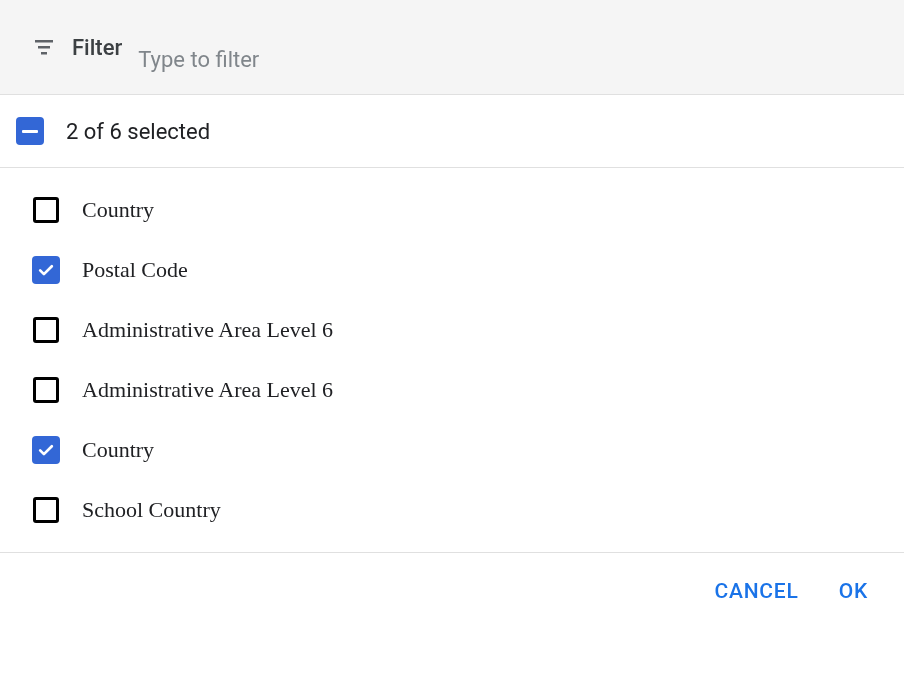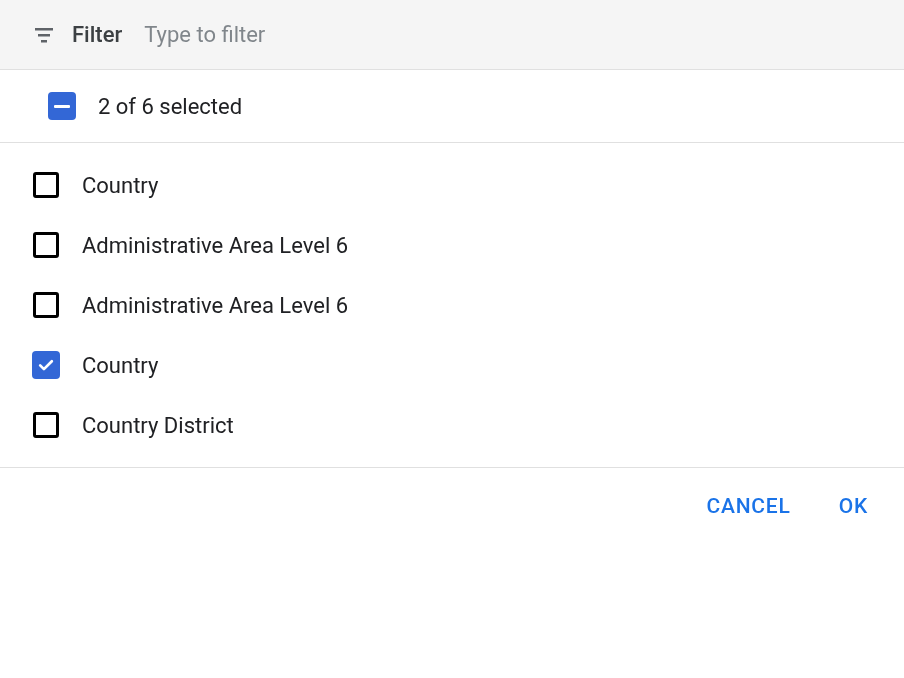"Filter" .filter-label { margin-right: 6px -> none }
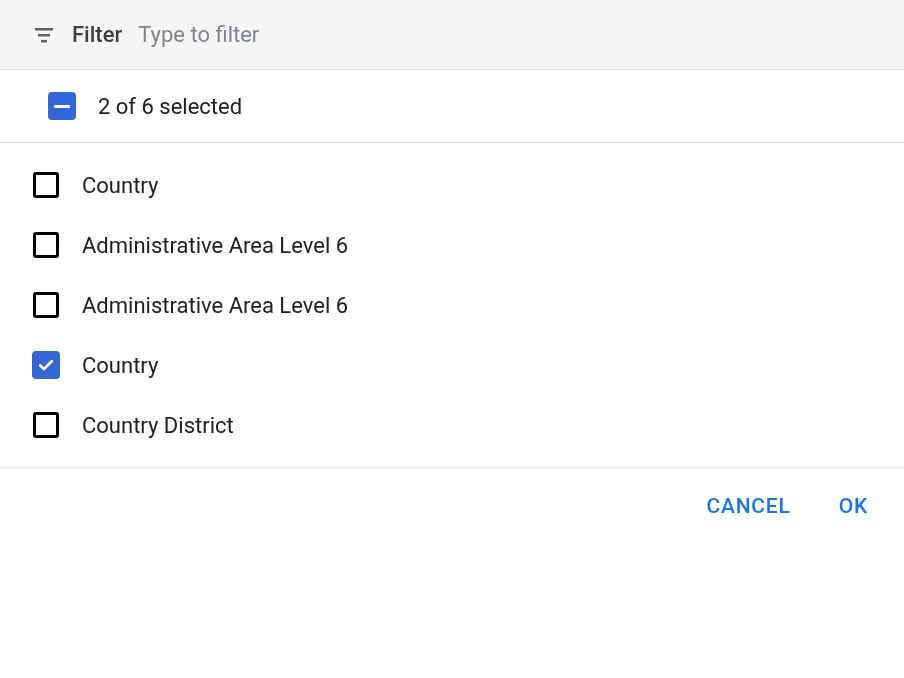"Type to filter" .filter-input { margin-top: none -> 25px }
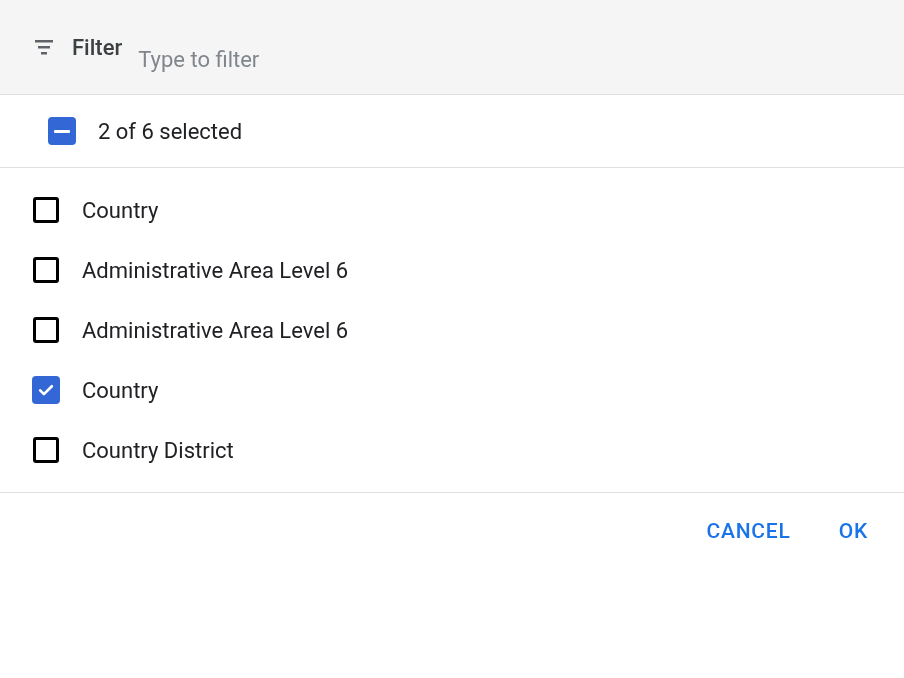"2 of 6 selected" .select-summary { padding: 22px 48px -> 22px 16px }
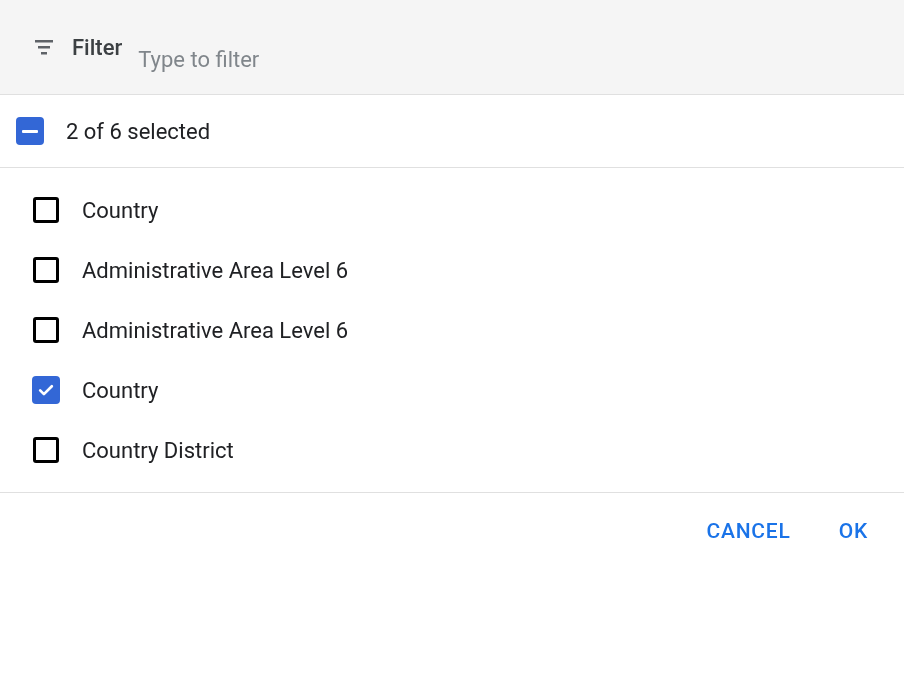"Country" .option-label { font-family: none -> Liberation Serif, serif }
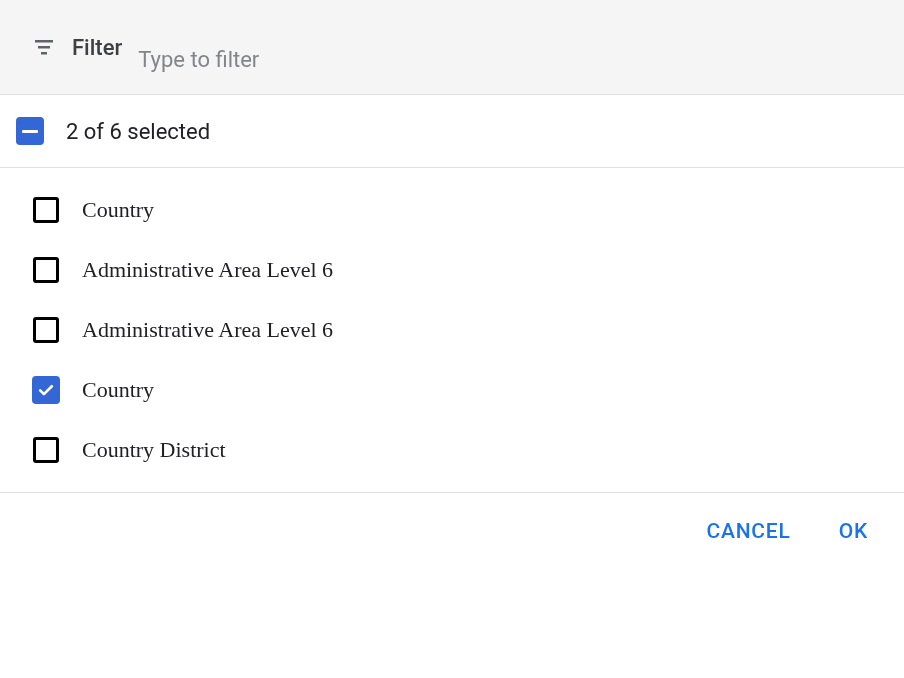"Postal Code" div.option-row { html: none -> <div> <span> <span> <svg> <path></path> </svg> </span> </span> <span>Postal Code</span> </div> }
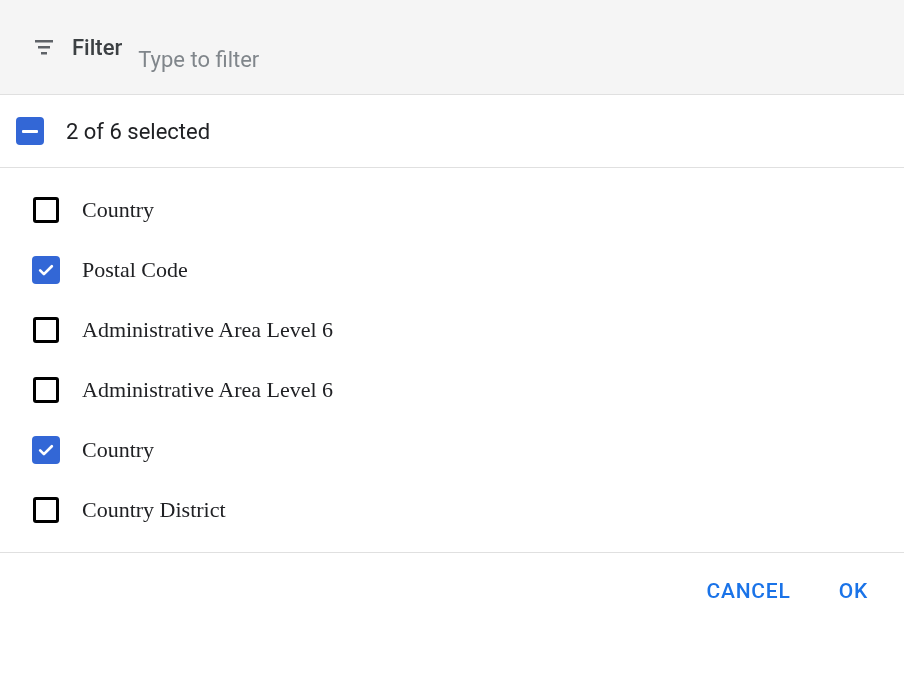"Country District" span.option-label { text: Country District -> School Country }
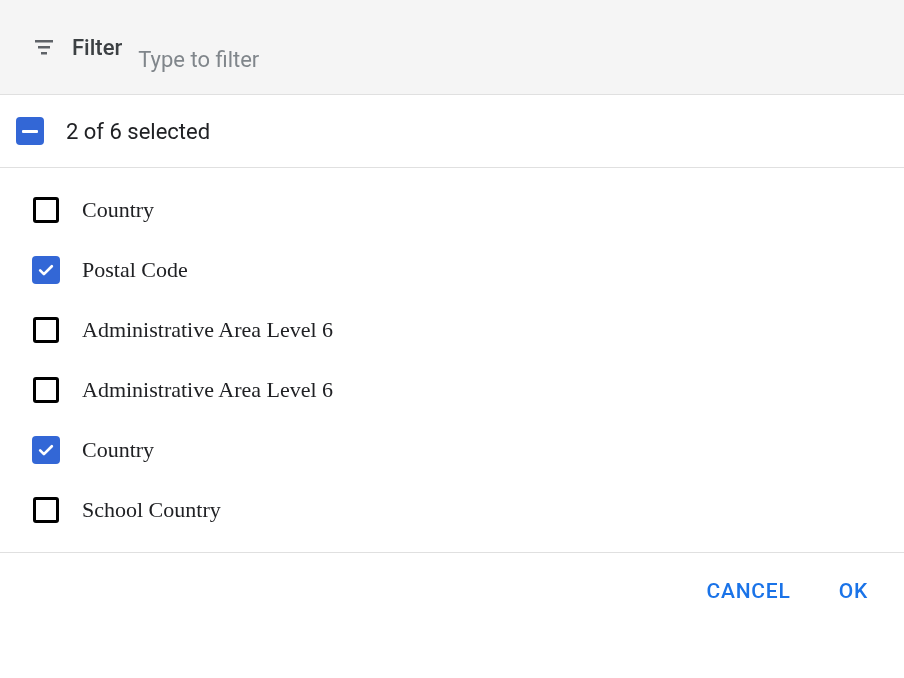"CANCEL" .actions { gap: 40px -> 32px }
